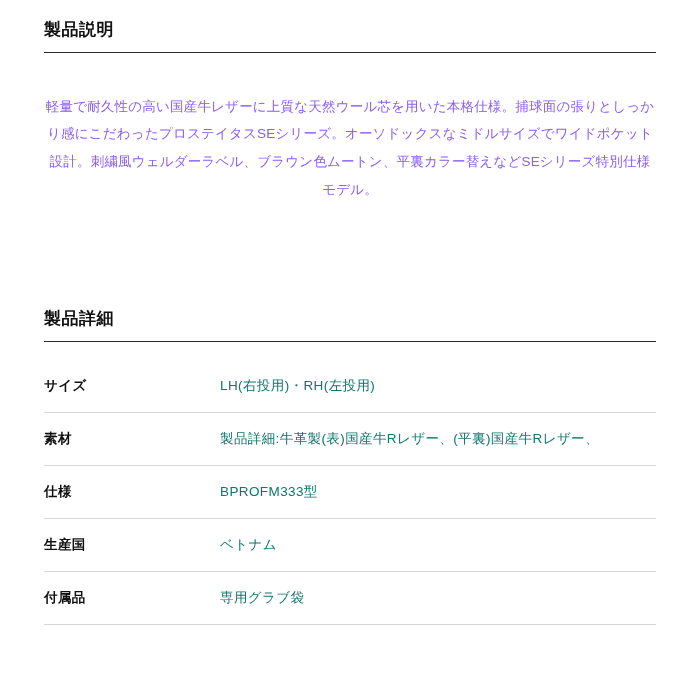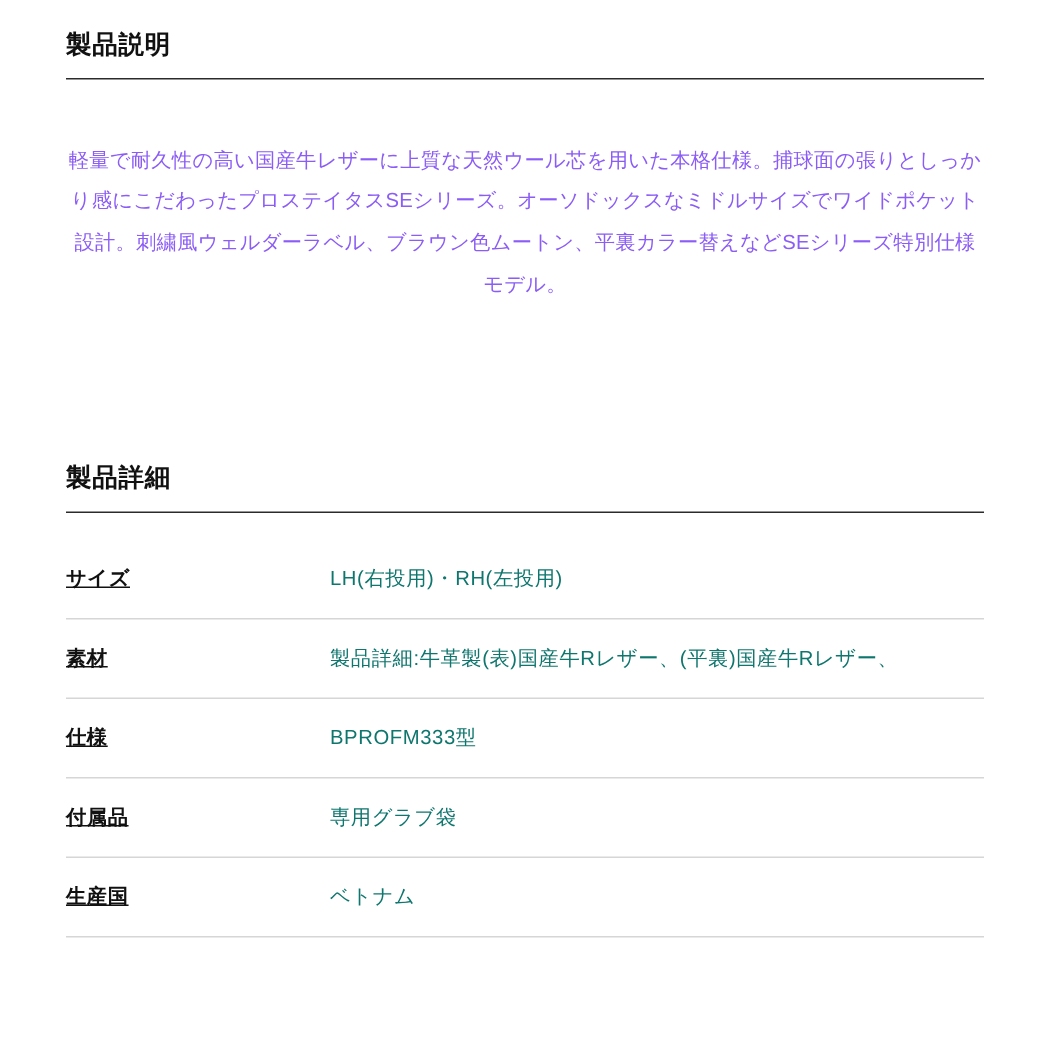"サイズ" table.spec-table th { text-decoration: underline -> none }
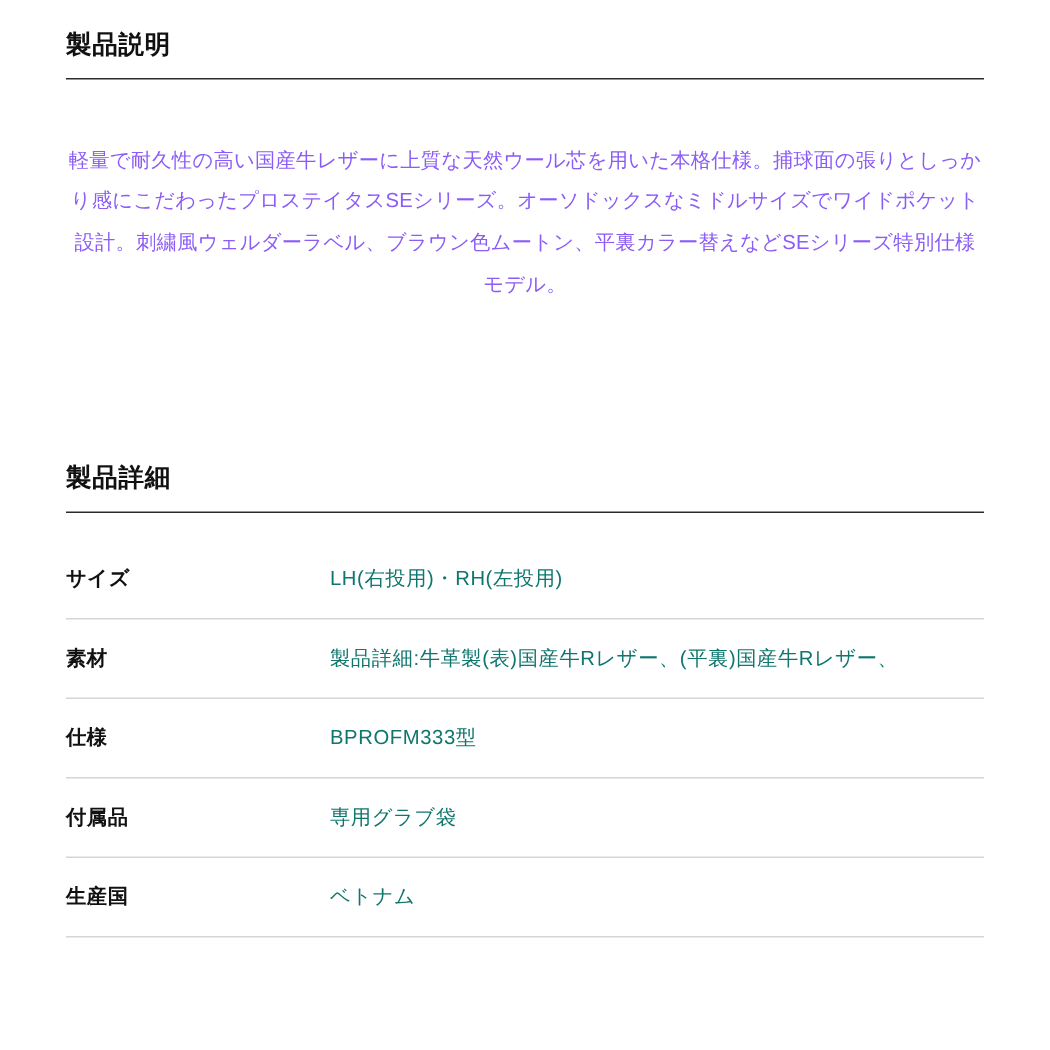"付属品" tr { order: before "生産国" -> after "生産国" }
